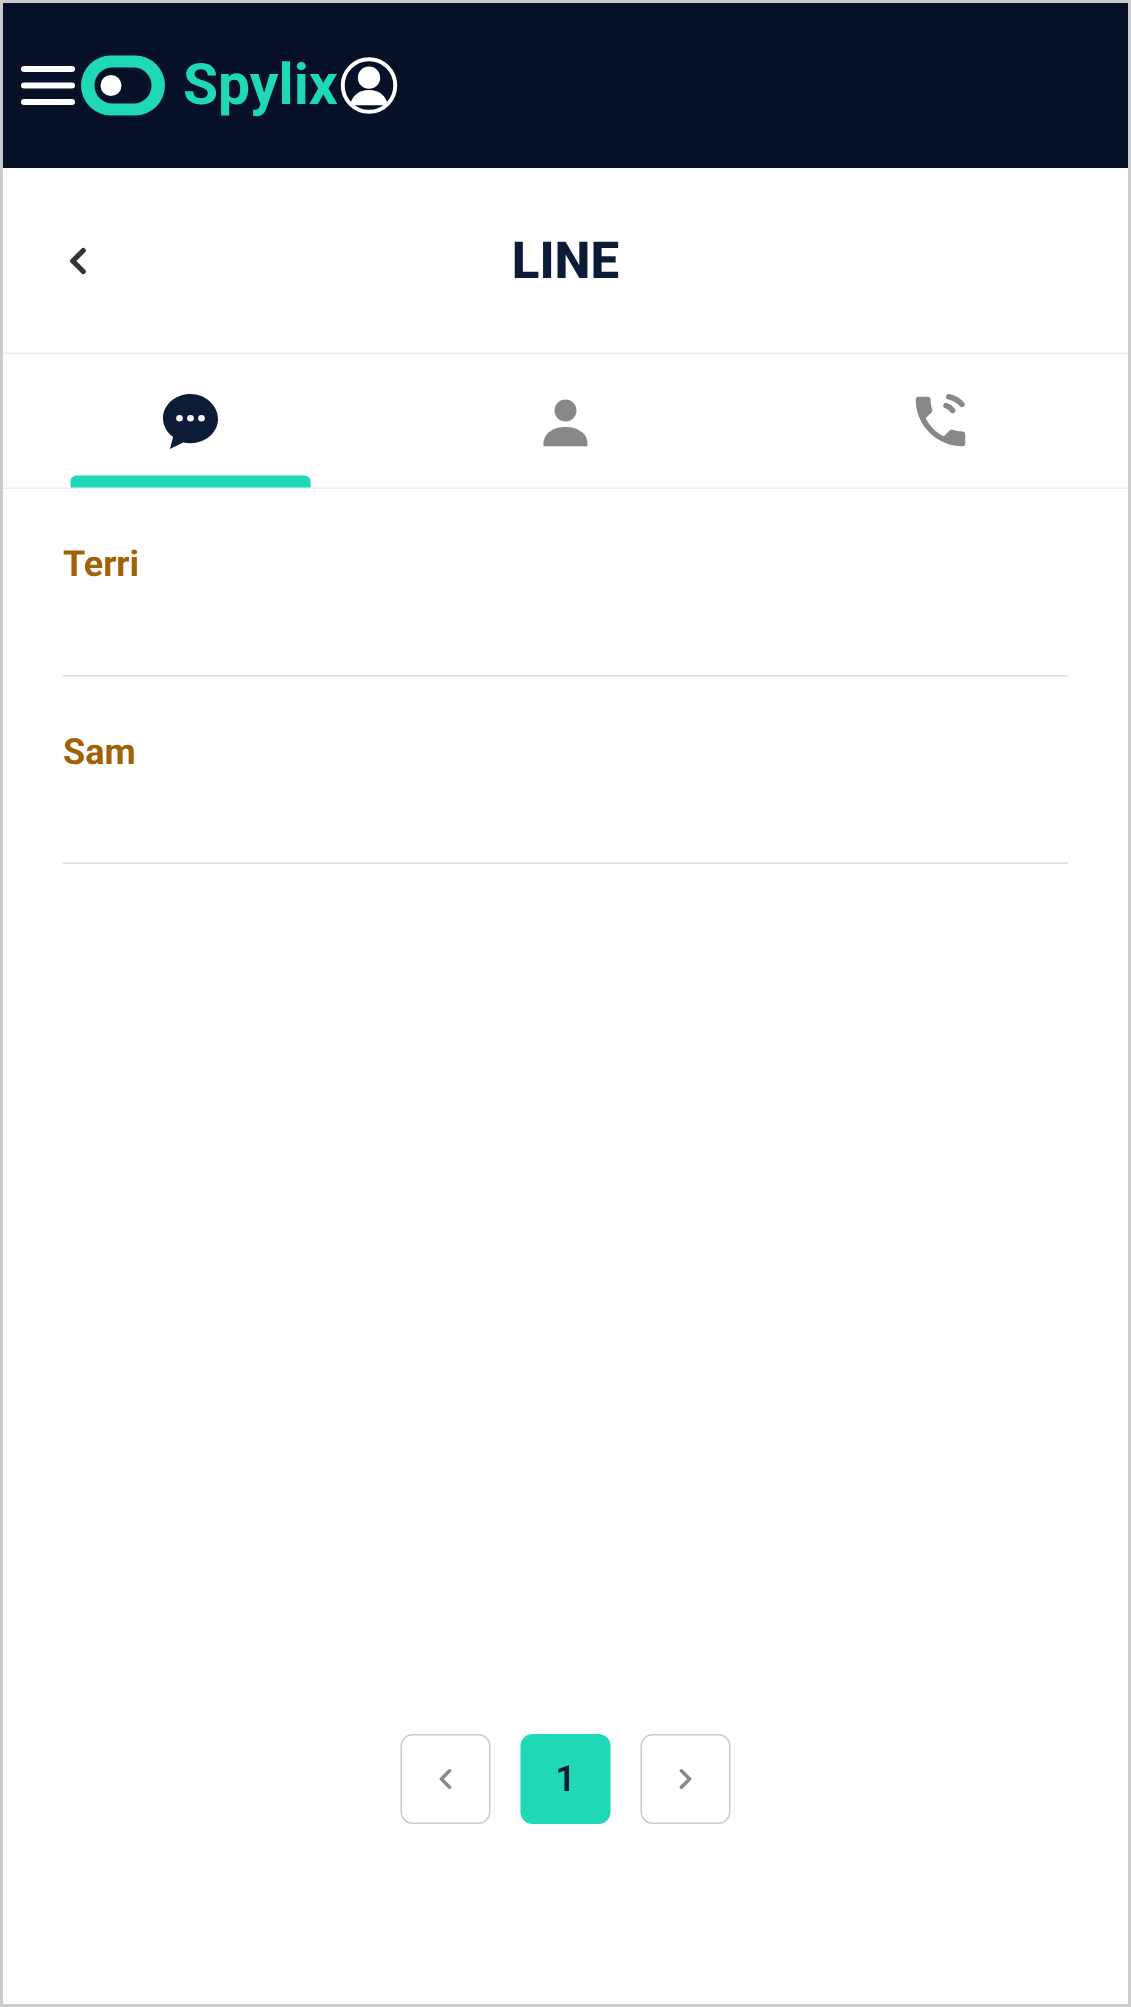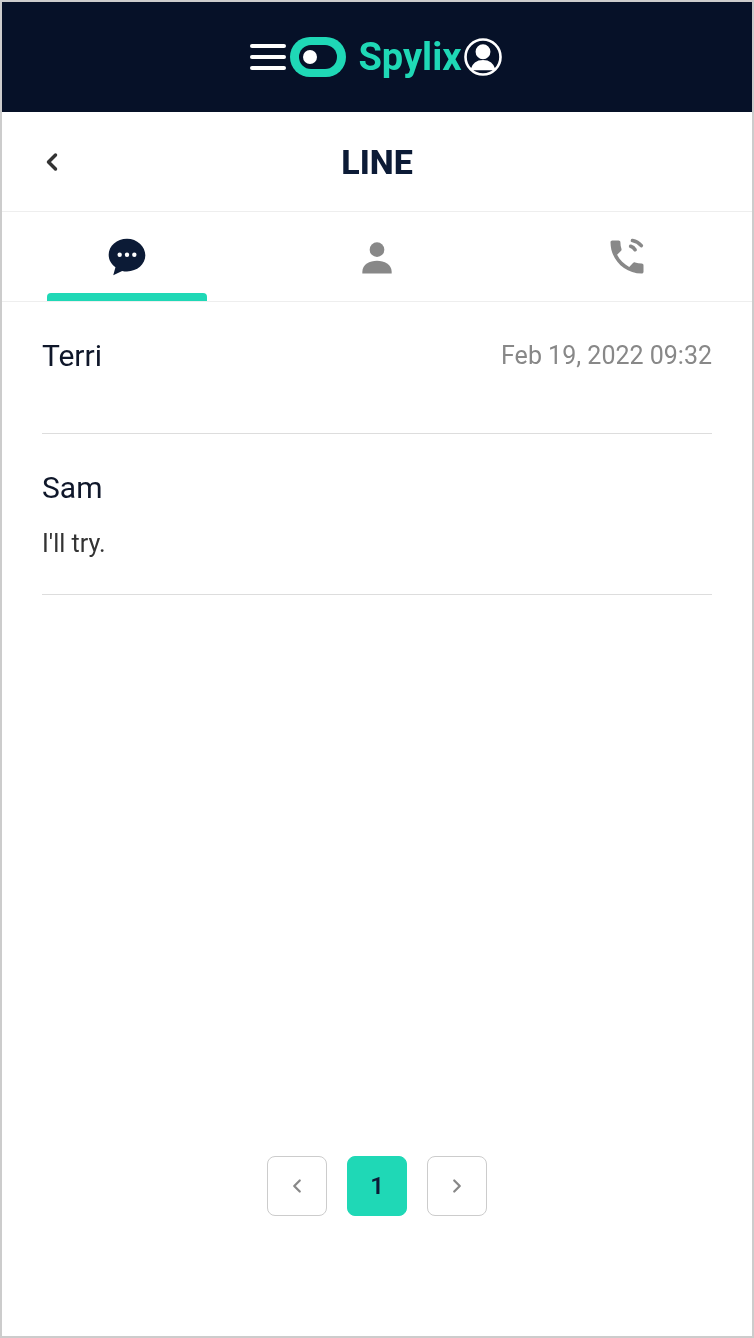"Spylix" .header { justify-content: center -> flex-start; padding: 0 28px -> 0 12px }
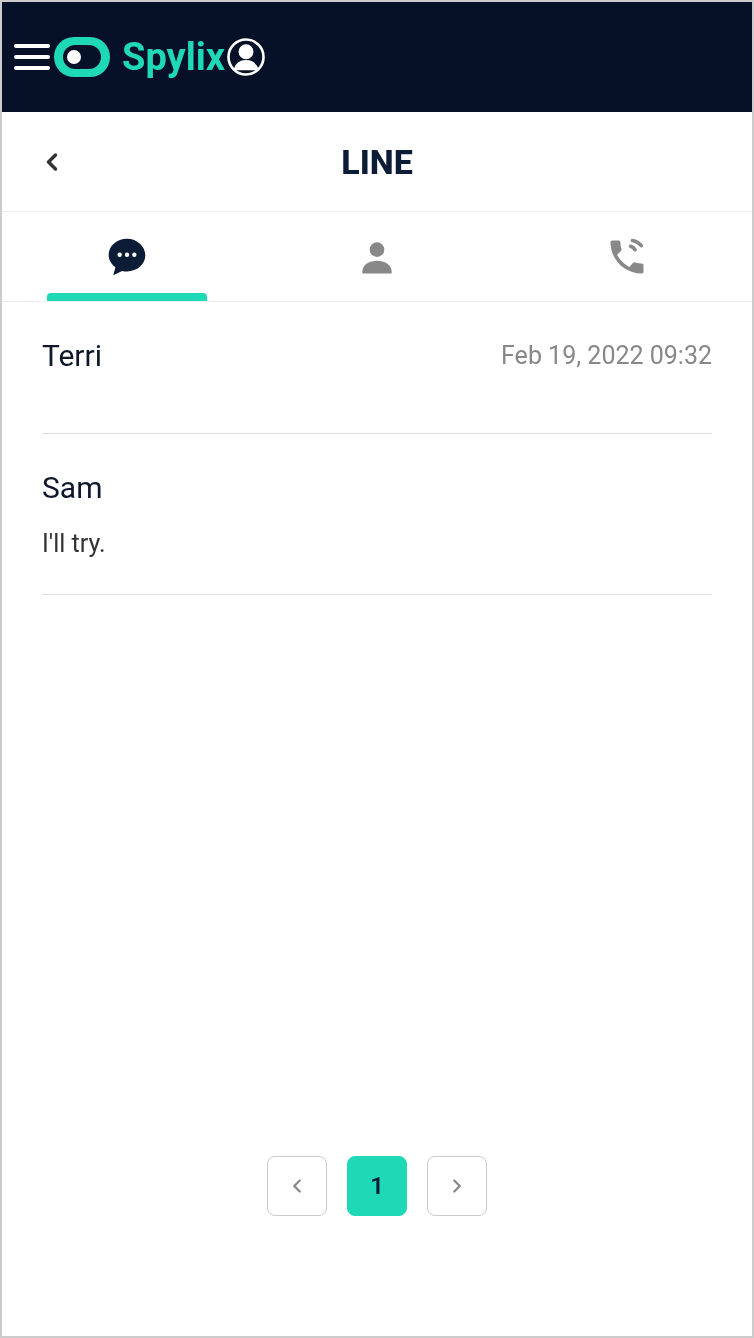"LINE" .titlebar { height: 100px -> 124px }
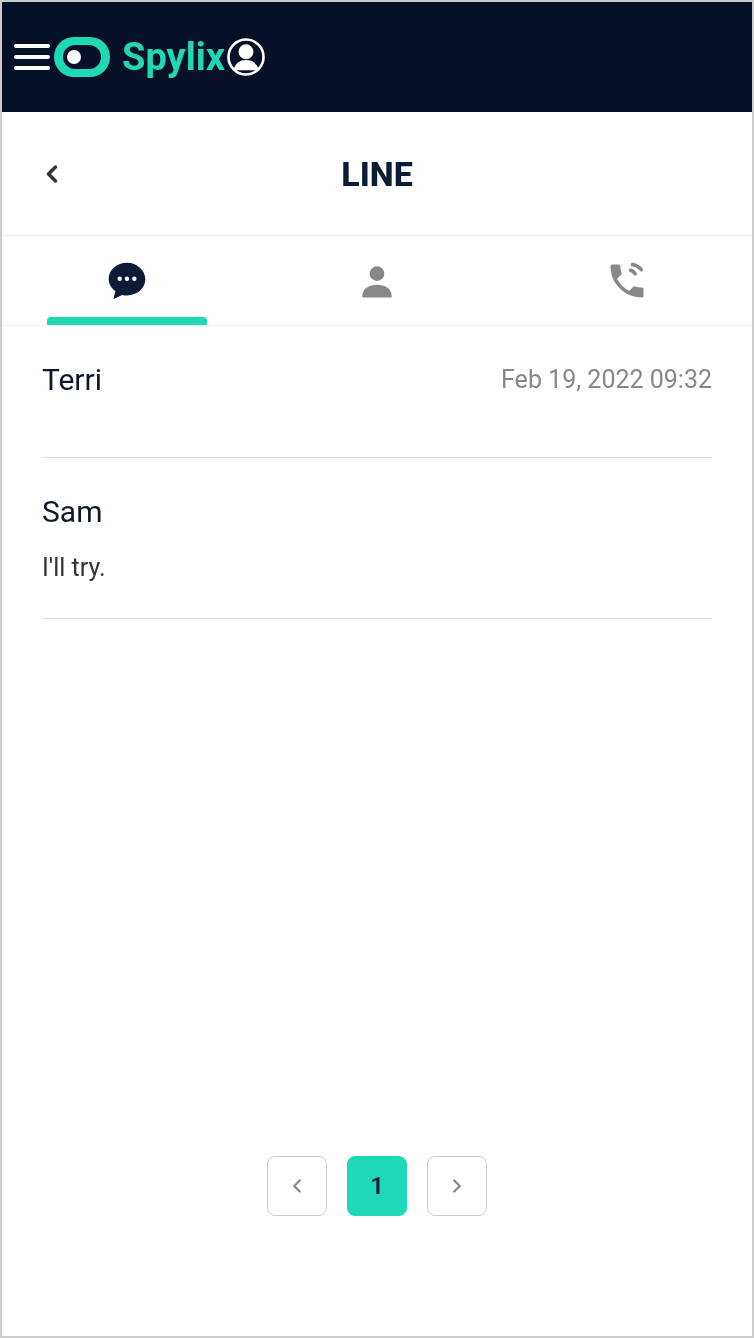"Terri" .message-sender { color: #0f172a -> #a16207; font-size: 30px -> 24px; font-weight: 400 -> 700 }
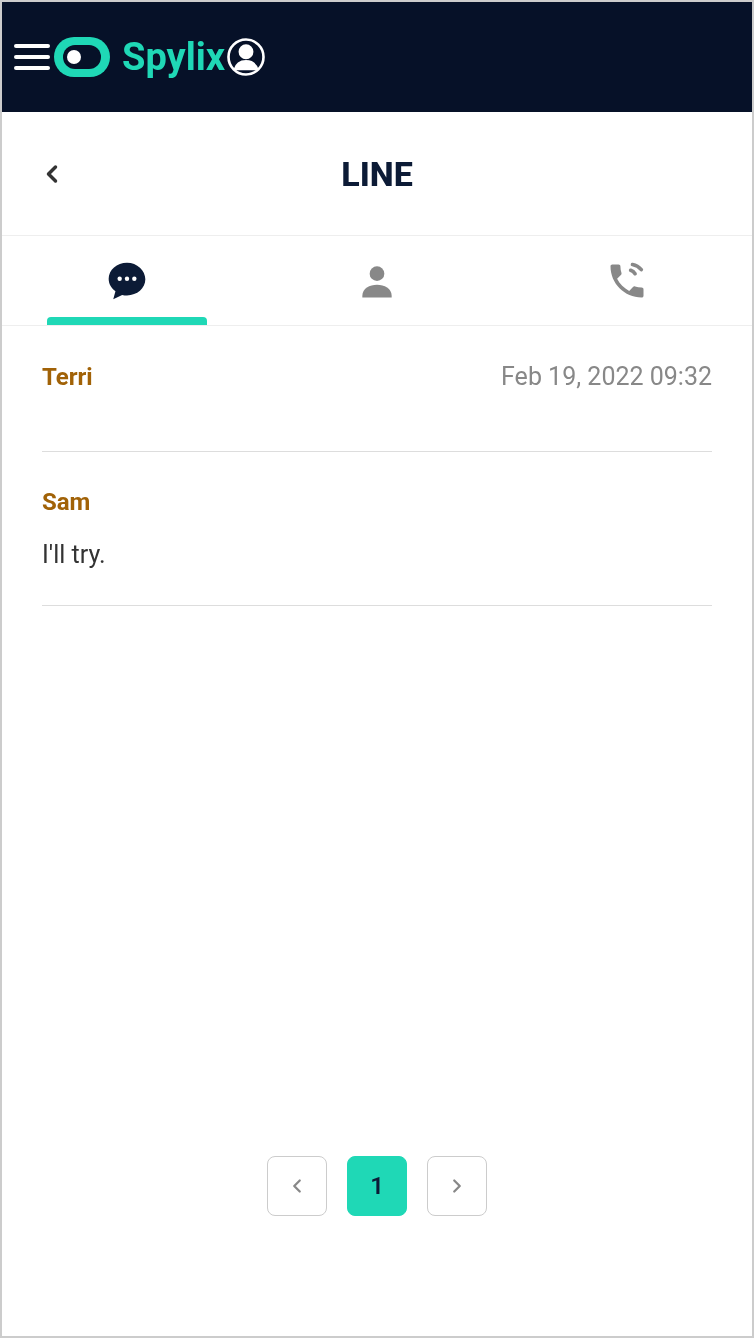"Feb 19, 2022 09:32" span.message-time { html: <span>Feb 19, 2022 09:32</span> -> none }
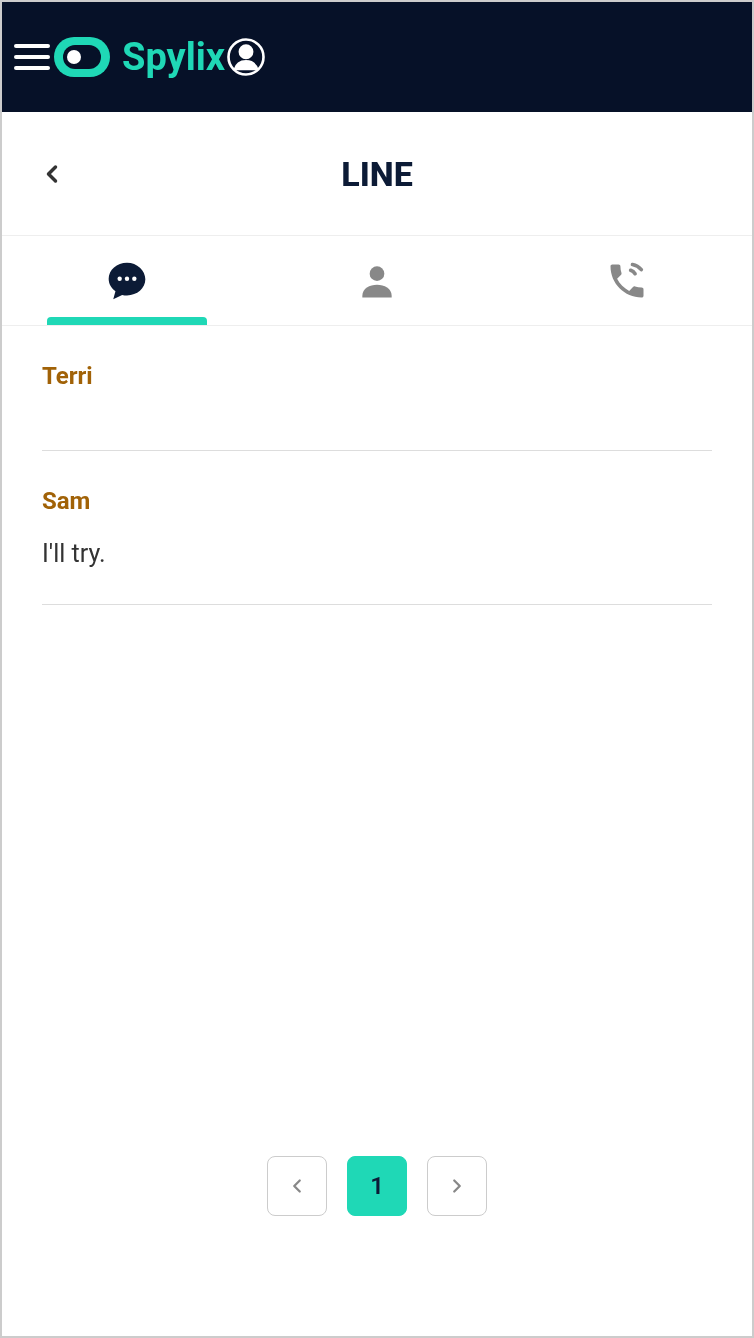"I'll try." div.message-text { html: <div>I'll try.</div> -> none }
